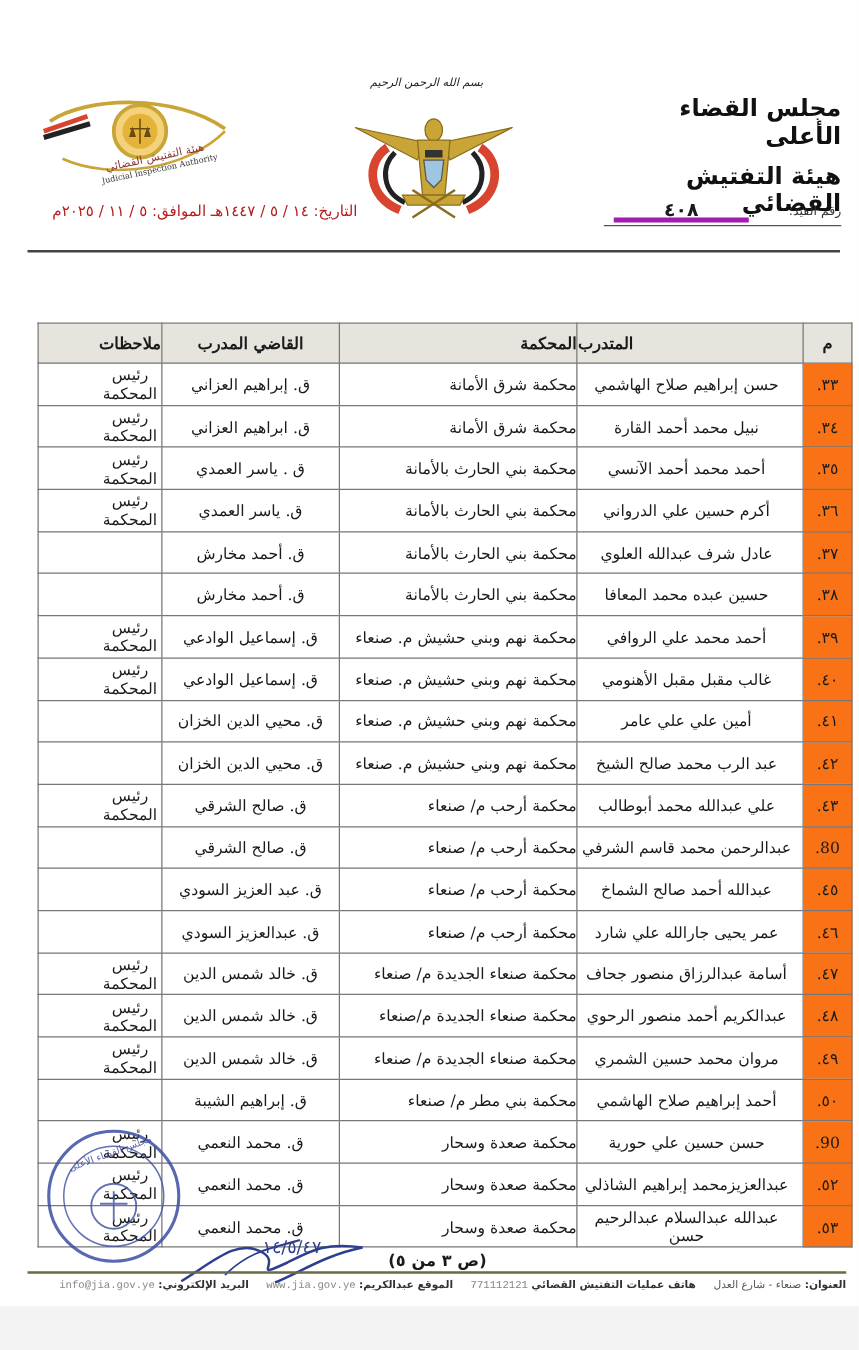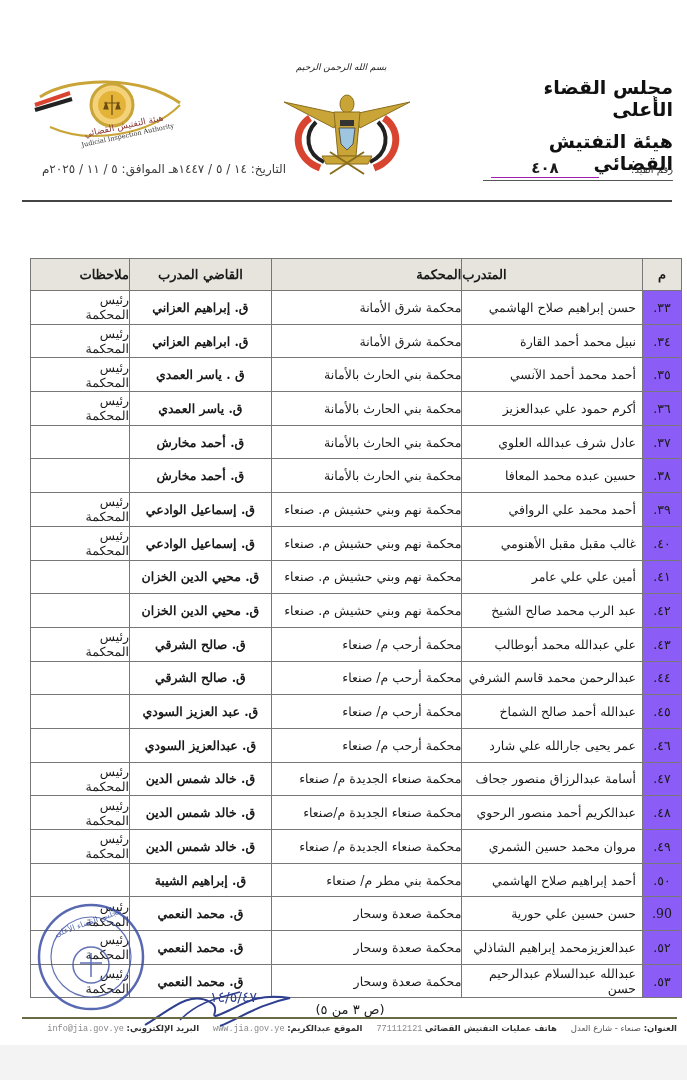"التاريخ: ١٤ / ٥ /" .date-row { color: #404040 -> #b91c1c }
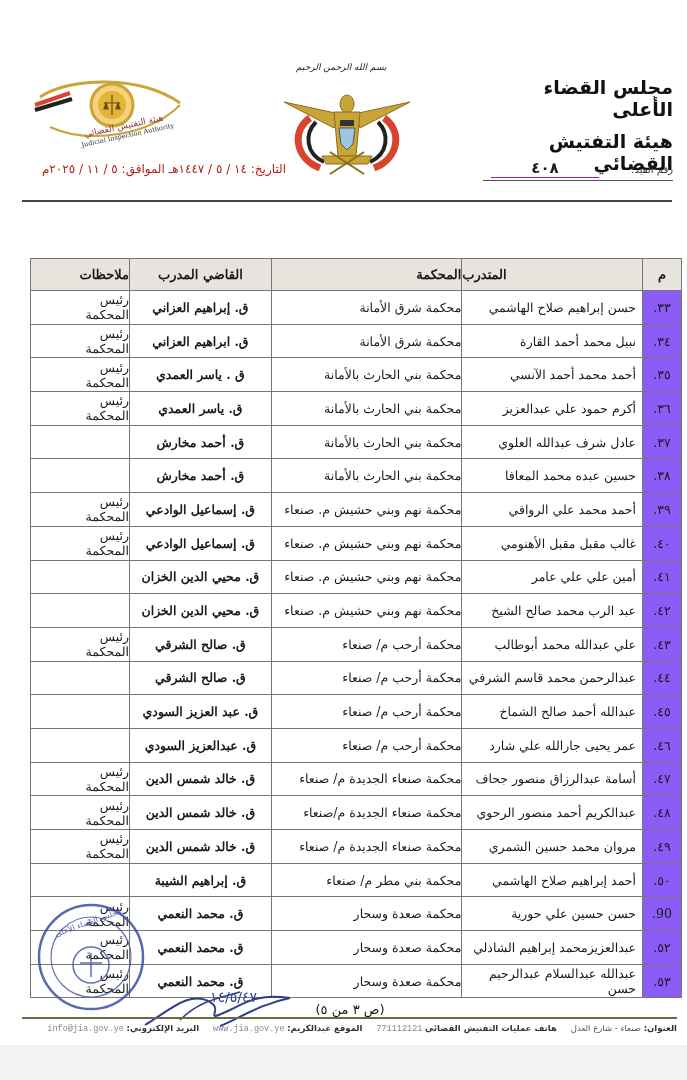"٤٠٨" .record-value { border-bottom: 1px solid #a21caf -> 4px solid #a21caf }
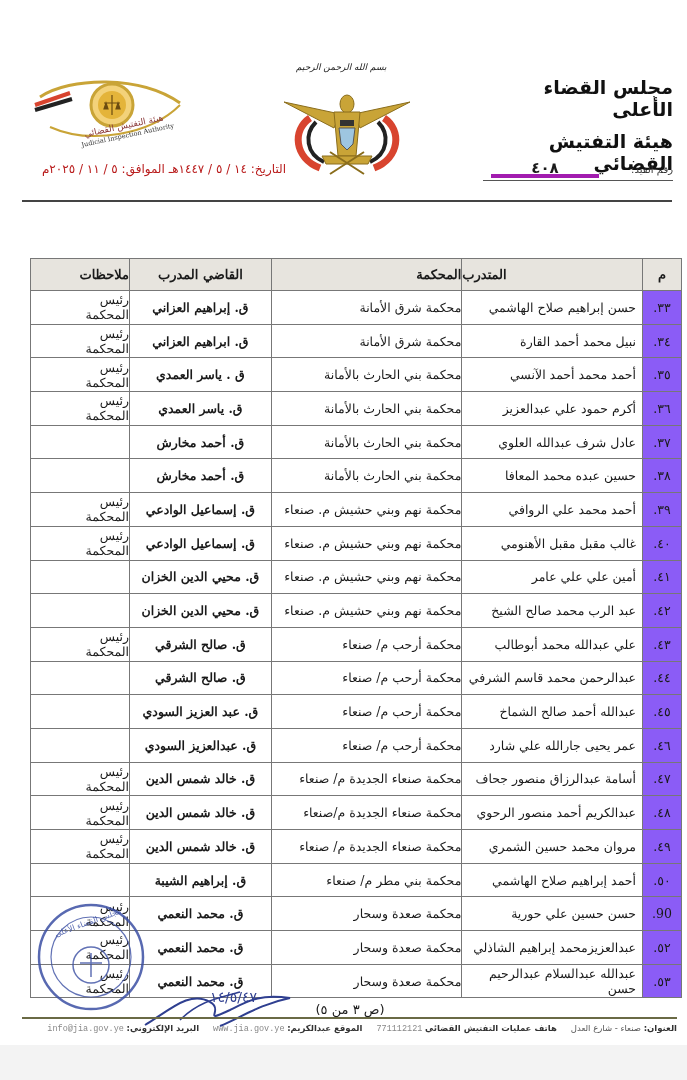"ملاحظات" .col-notes { text-align: right -> center }
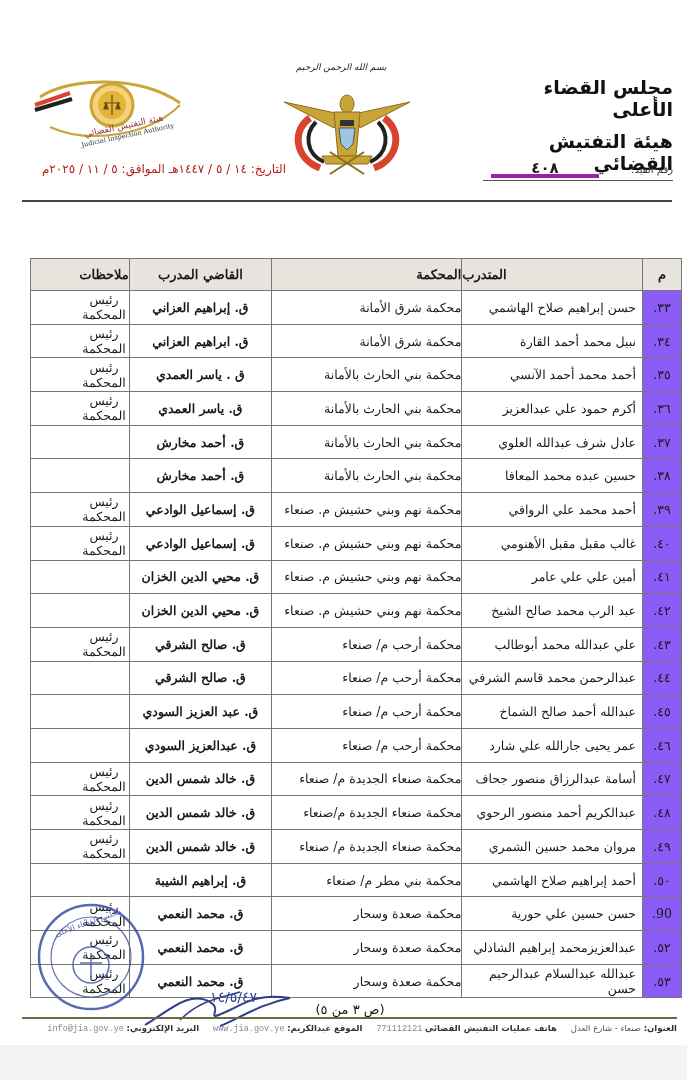"ق. إبراهيم العزاني" .col-judge { font-weight: bold -> none }
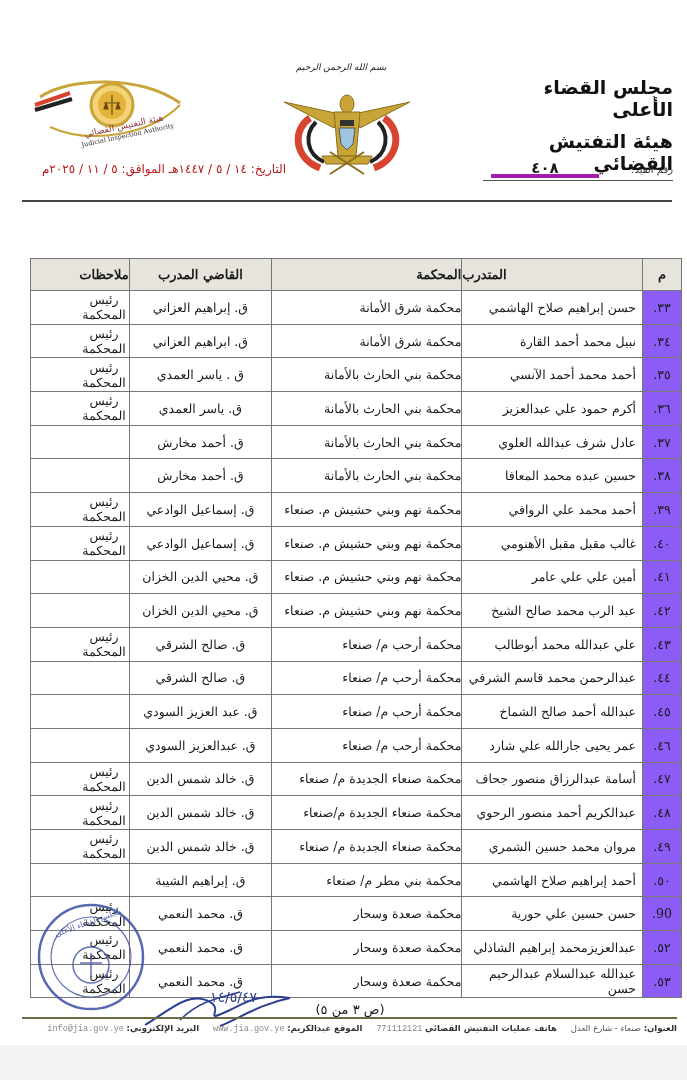"حسن إبراهيم صلاح الهاشمي" .col-trainee { text-align: right -> center }
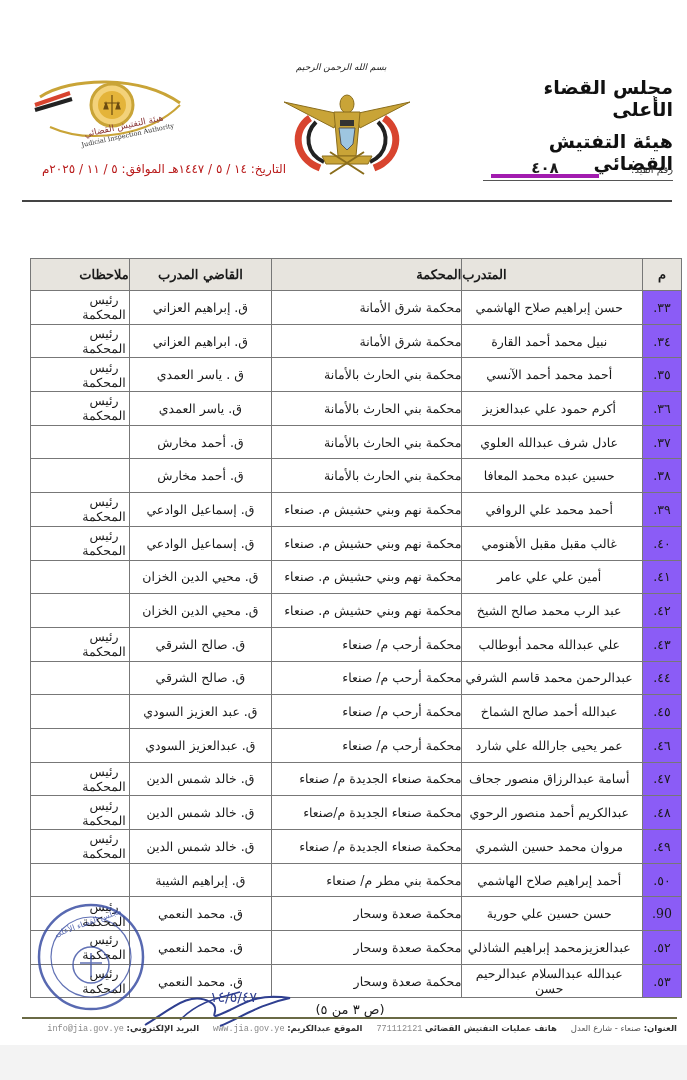"٣٣." .col-num { background: #8b5cf6 -> #f97316 }
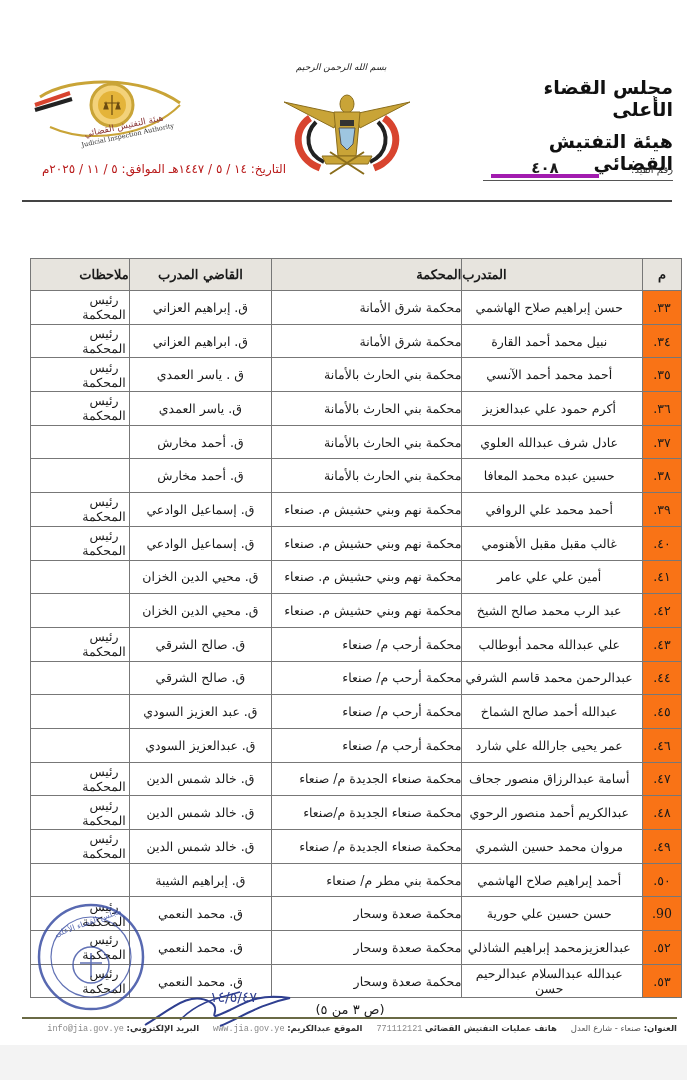"أكرم حمود علي عبدالعزيز" td.col-trainee { text: حمود علي عبدالعزيز -> حسين علي الدرواني }
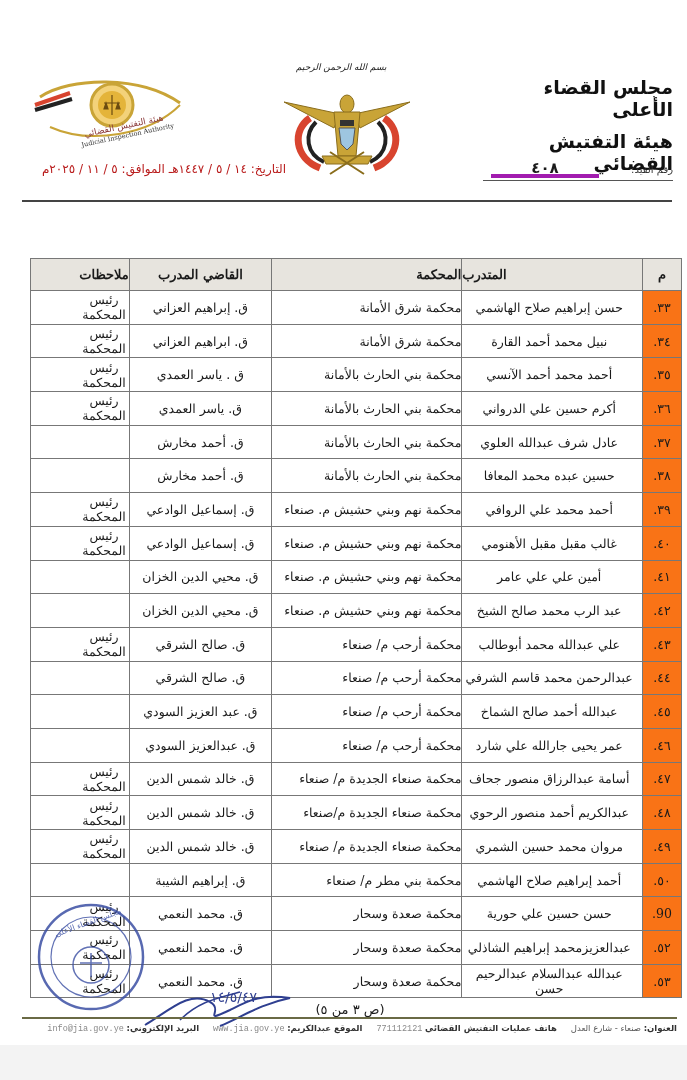"٤٤." td.col-num { text: ٤٤ -> 80 }
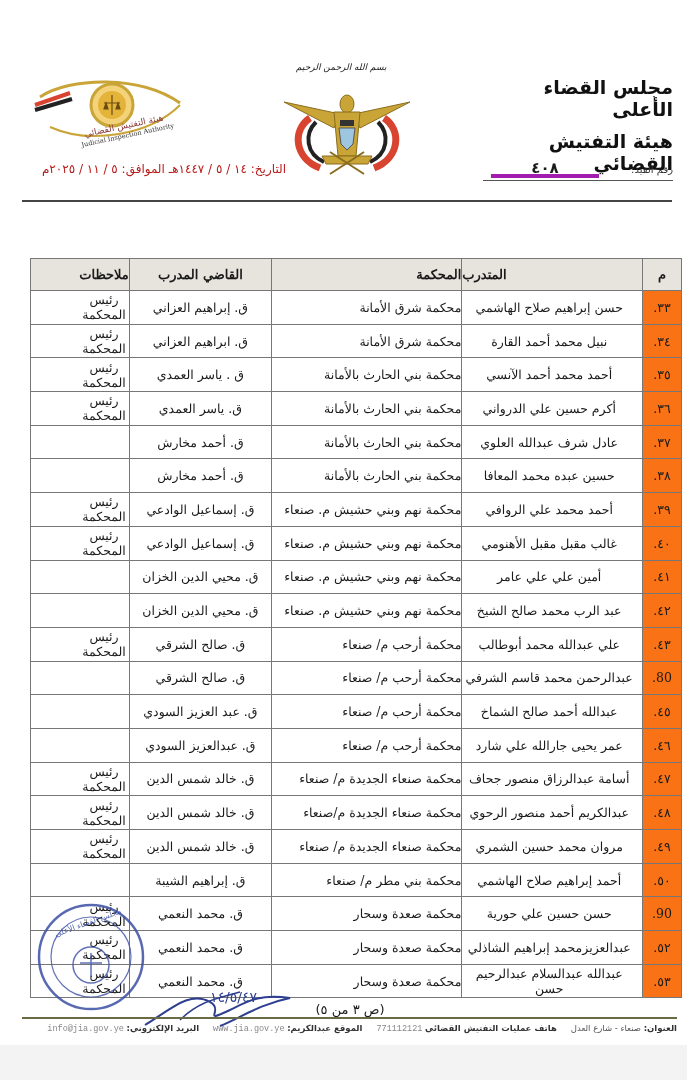"(ص ٣ من ٥)" .page-indicator { font-weight: normal -> bold }
